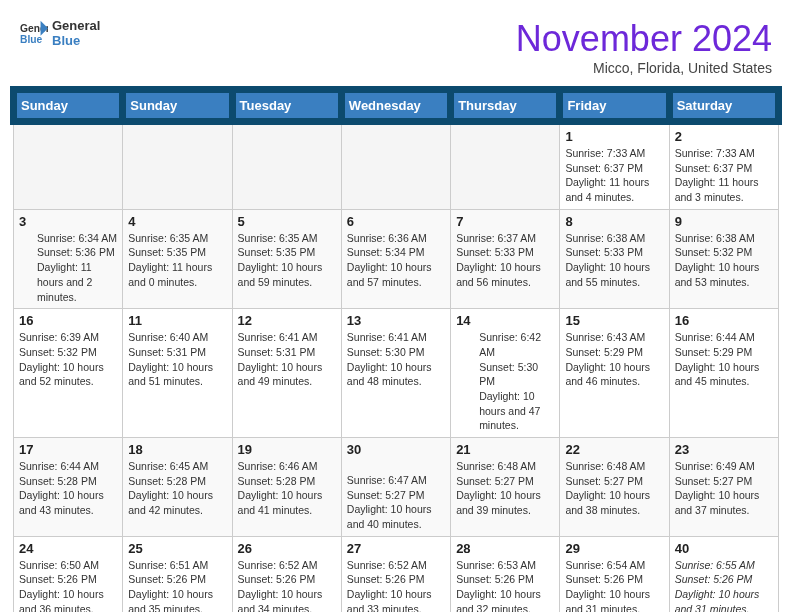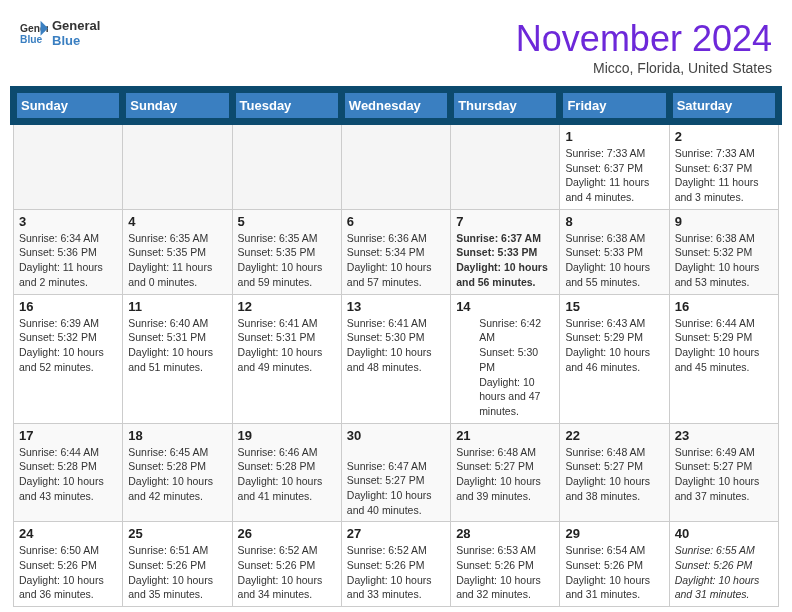"Sunrise: 6:34 AM" div.day-info { margin-left: none -> 18px }
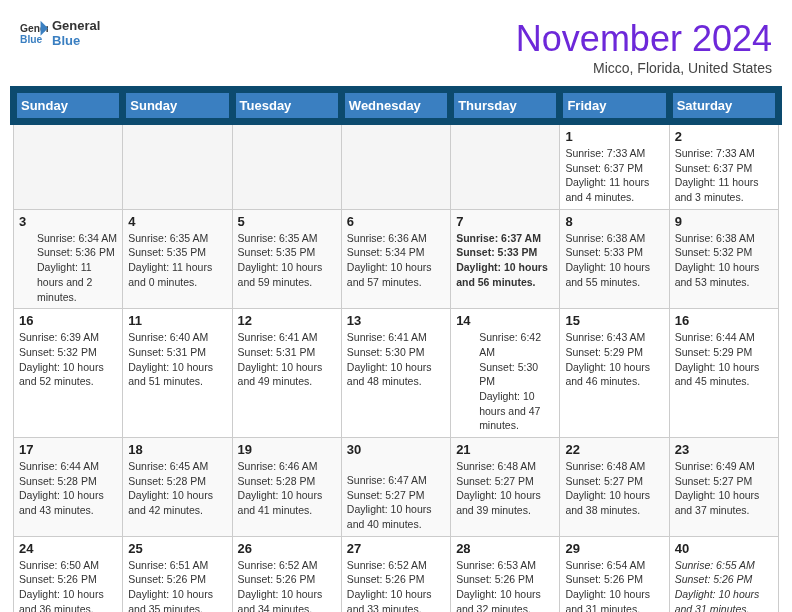"Sunrise: 6:37 AM" div.day-info { font-weight: bold -> none }
